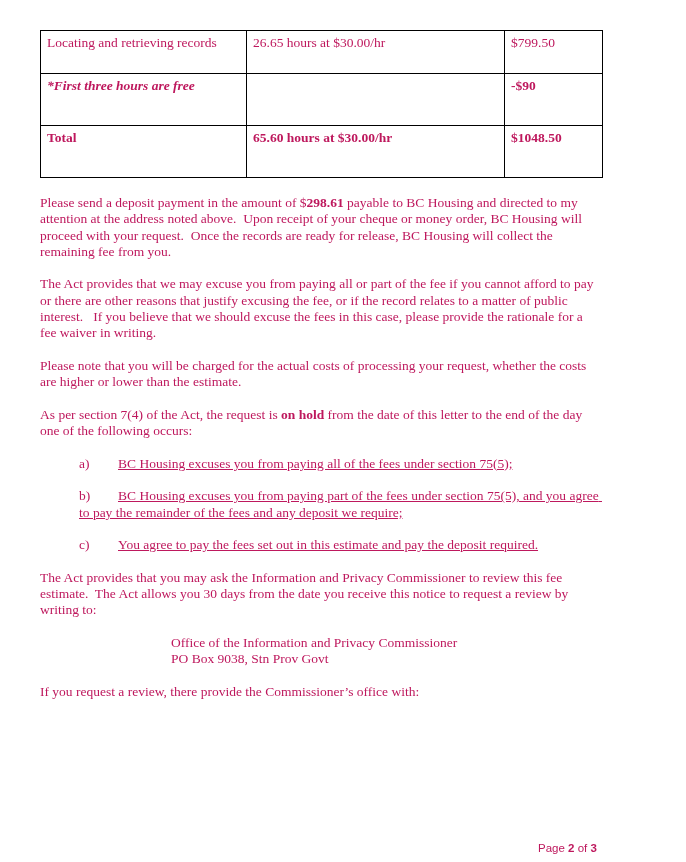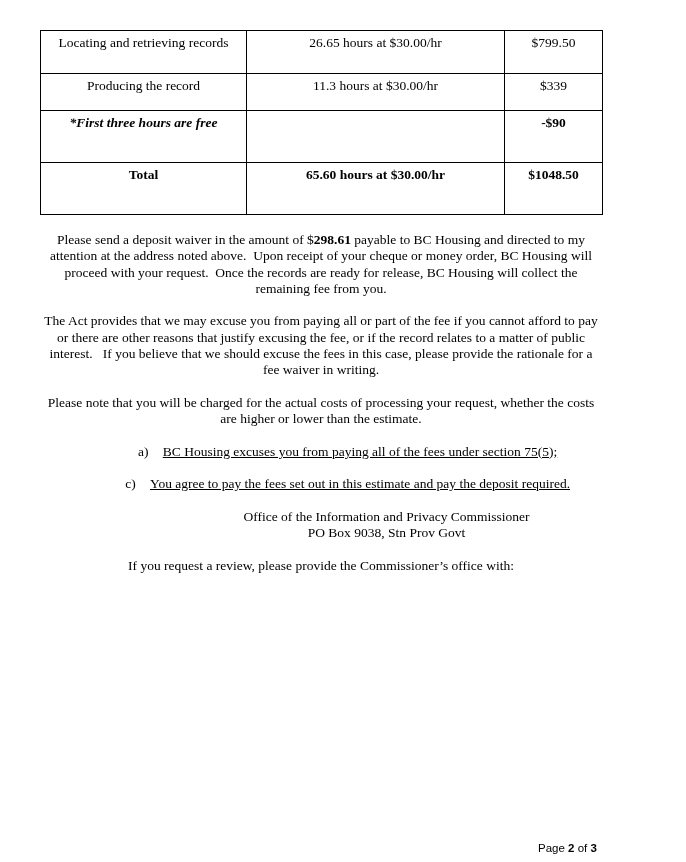"Locating and retrieving records" .page { color: #000000 -> #be185d; text-align: center -> none }
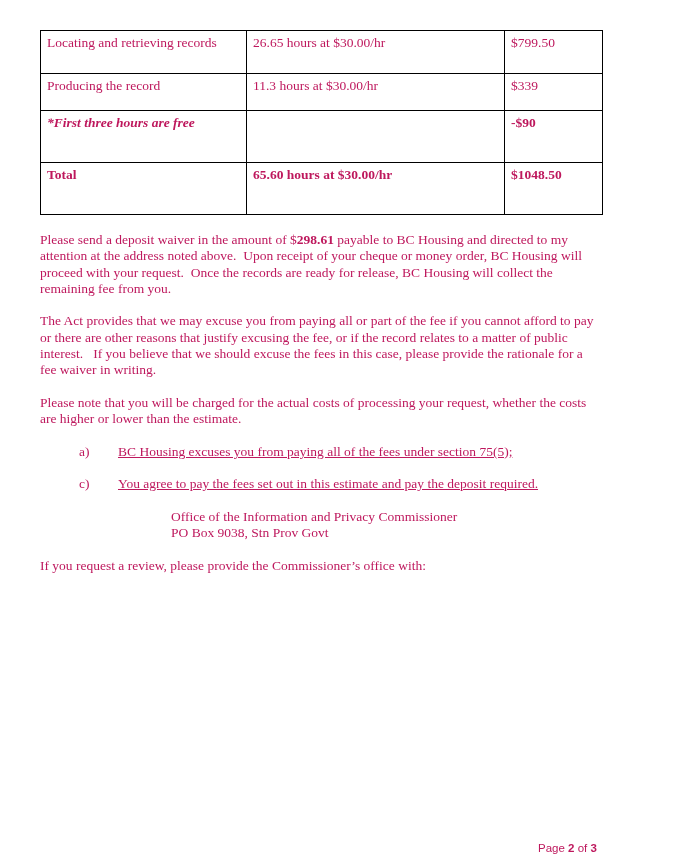"Producing the record" tr.row-h2 { html: <tr> <td>Producing the record</td> <td>11.3 hours at $30.00/hr</td> <td>$339</td> </tr> -> none }
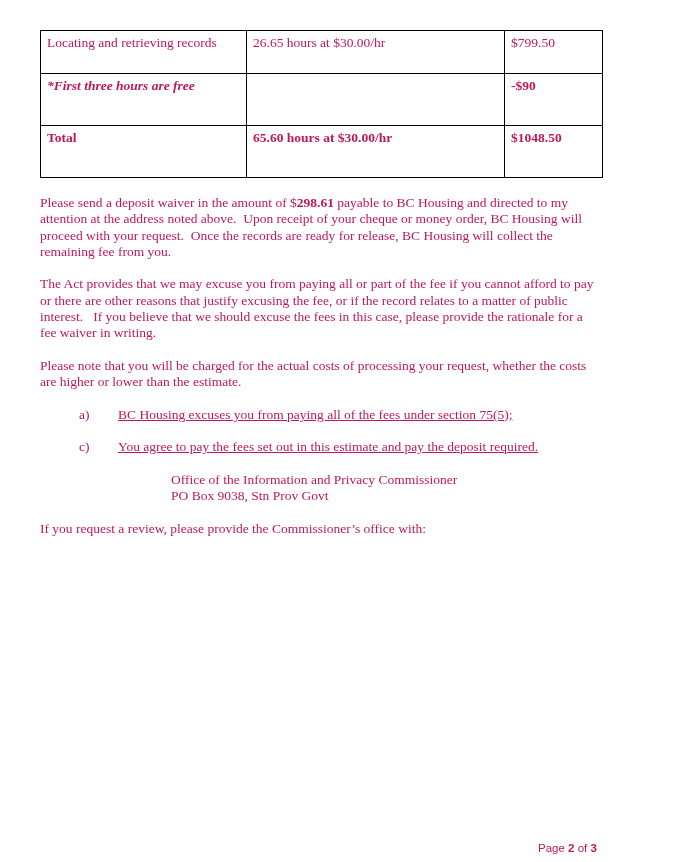"Please send a deposit waiver" span { text: waiver -> payment }
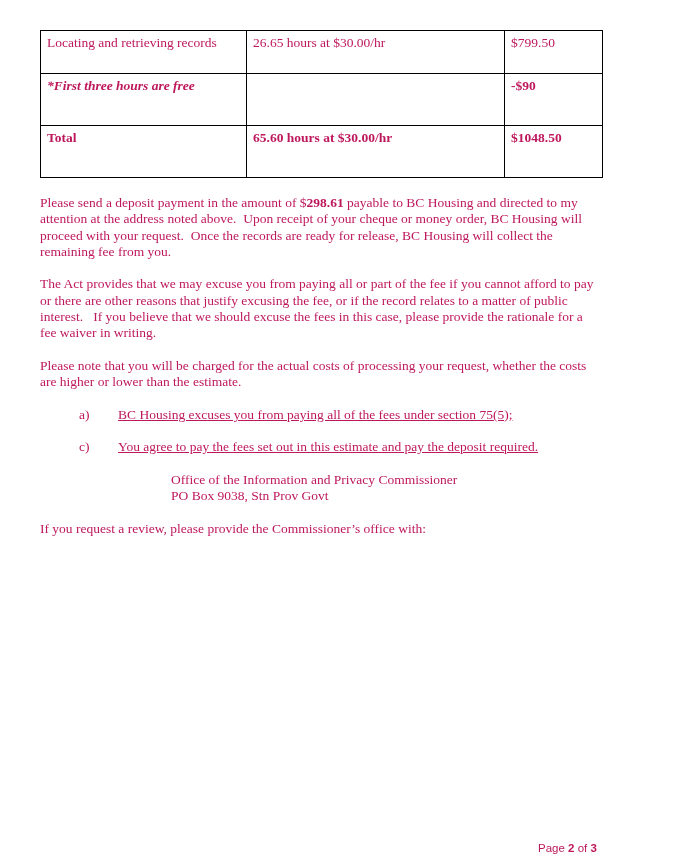"As per section 7(4) of" p.para { html: none -> <p><span>As per section 7(4) of the Act, the request is </span><b>on hold</b><span> from the date of this letter to the end of the day one of the following occurs:</span></p> }
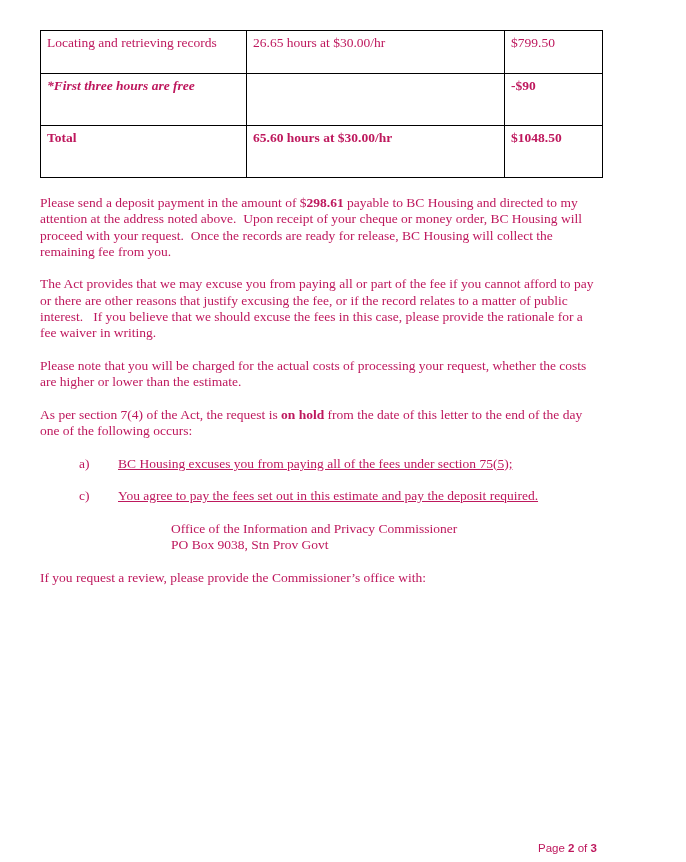"b) BC Housing excuses you" div.list-item { html: none -> <div><span>b)</span><span>BC Housing excuses you from paying part of the fees under section 75(5), and you agree to pay the remainder of the fees and any deposit we require;</span></div> }
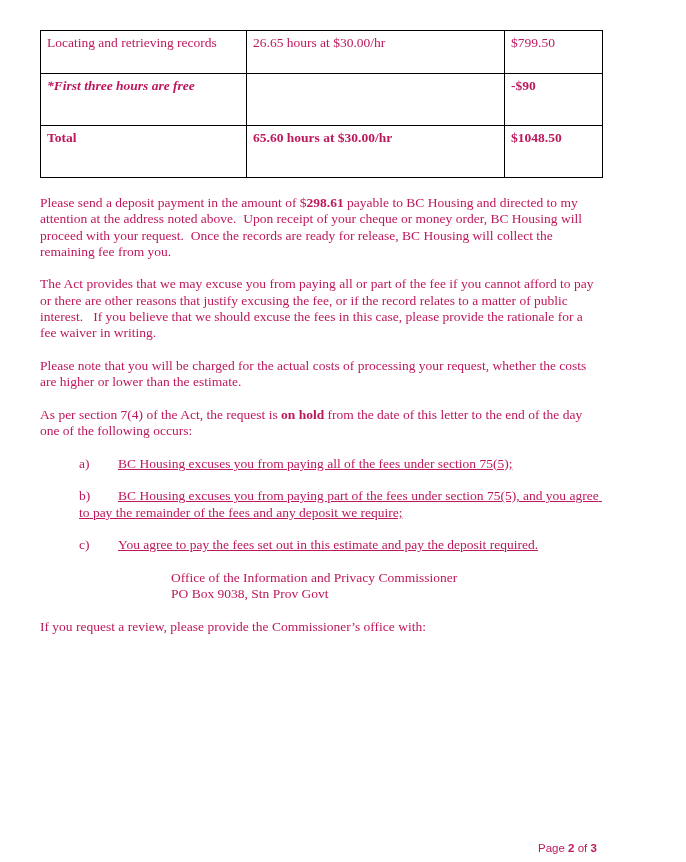"The Act provides that you" p.para { html: none -> <p>The Act provides that you may ask the Information and Privacy Commissioner to review this fee estimate. The Act allows you 30 days from the date you receive this notice to request a review by writing to:</p> }
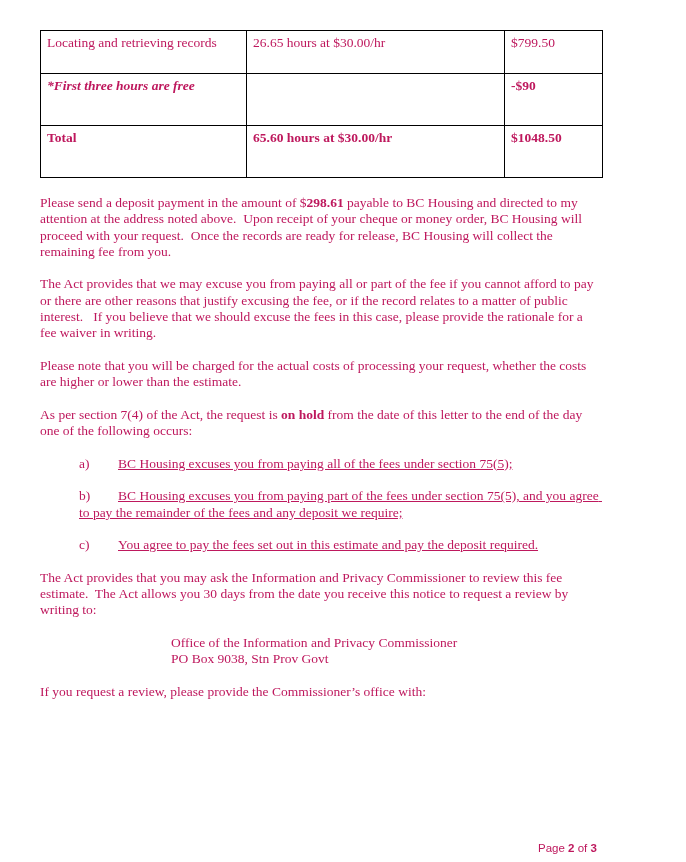"If you request a review," p.para { text: please -> there }
